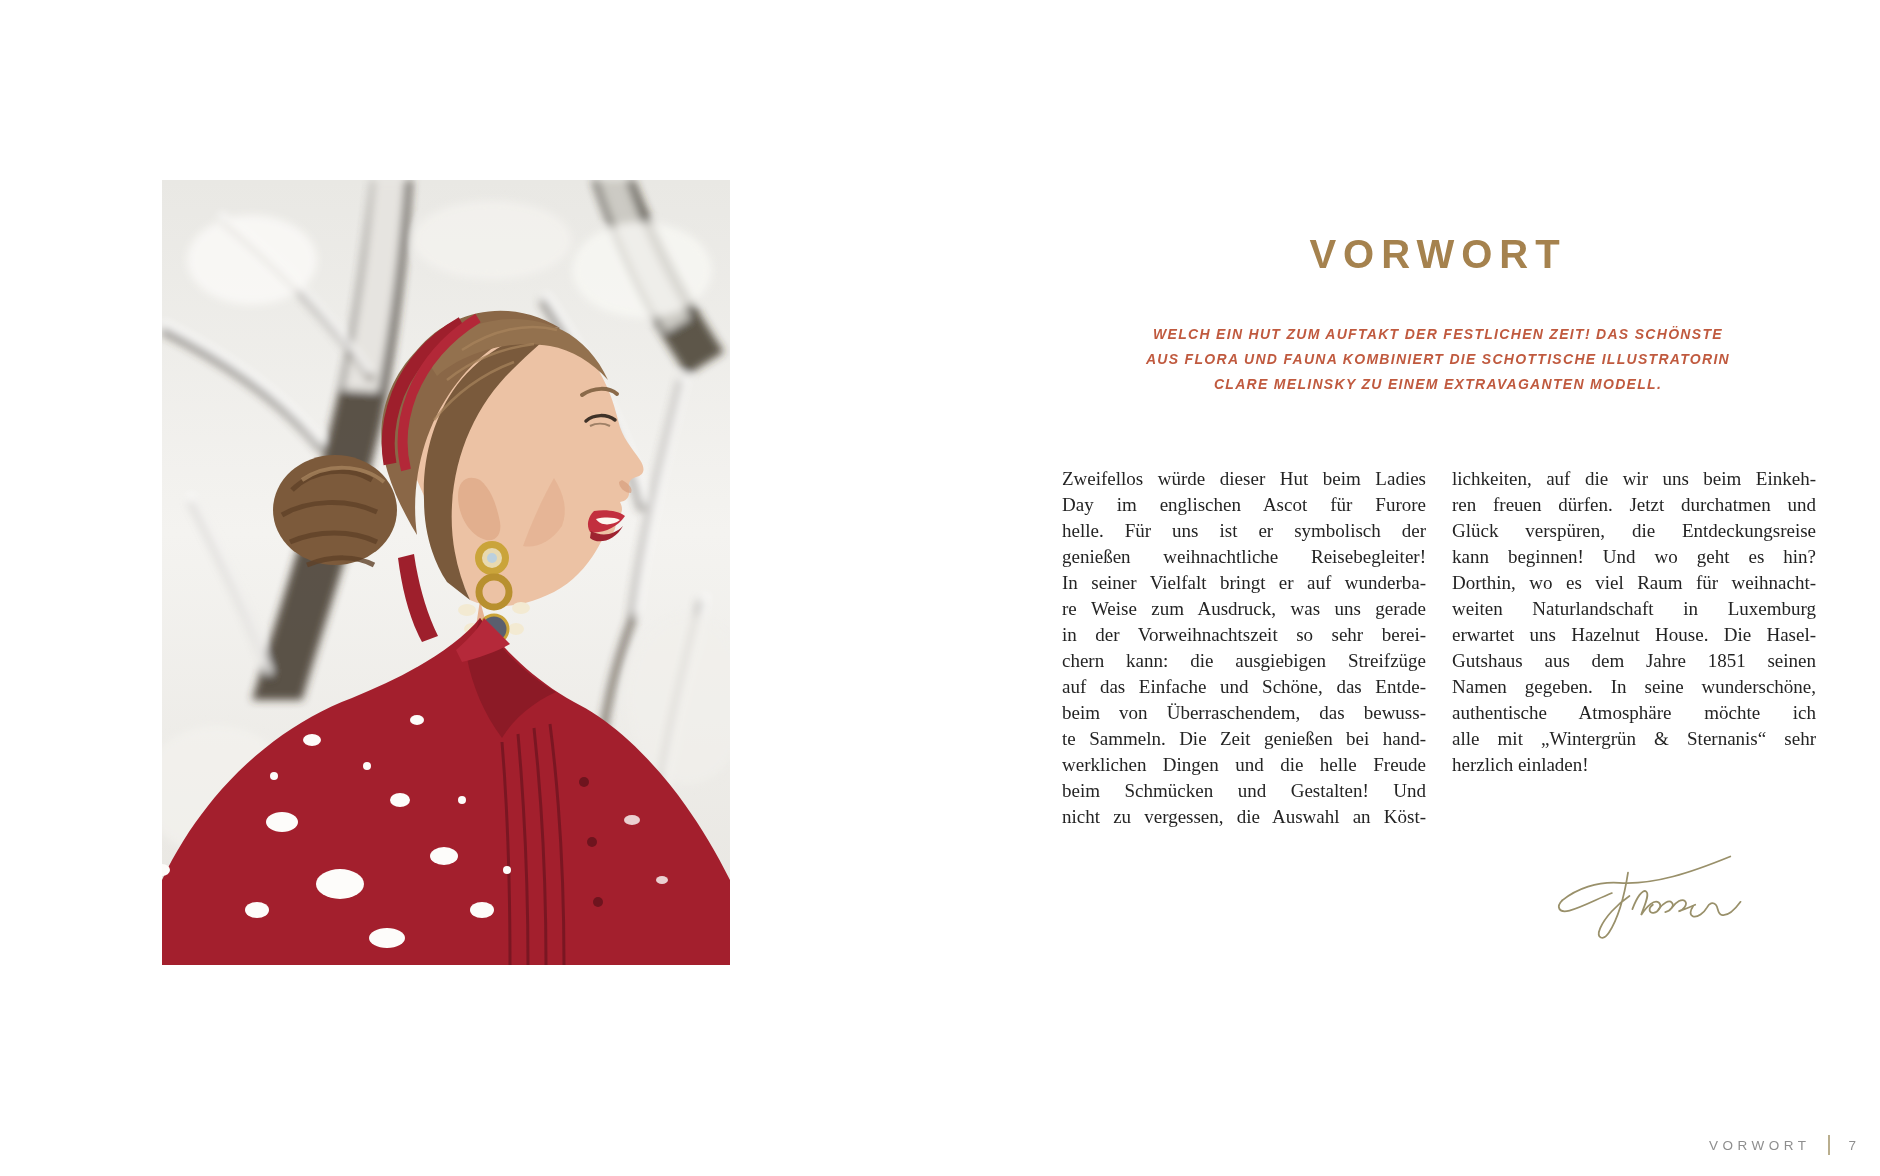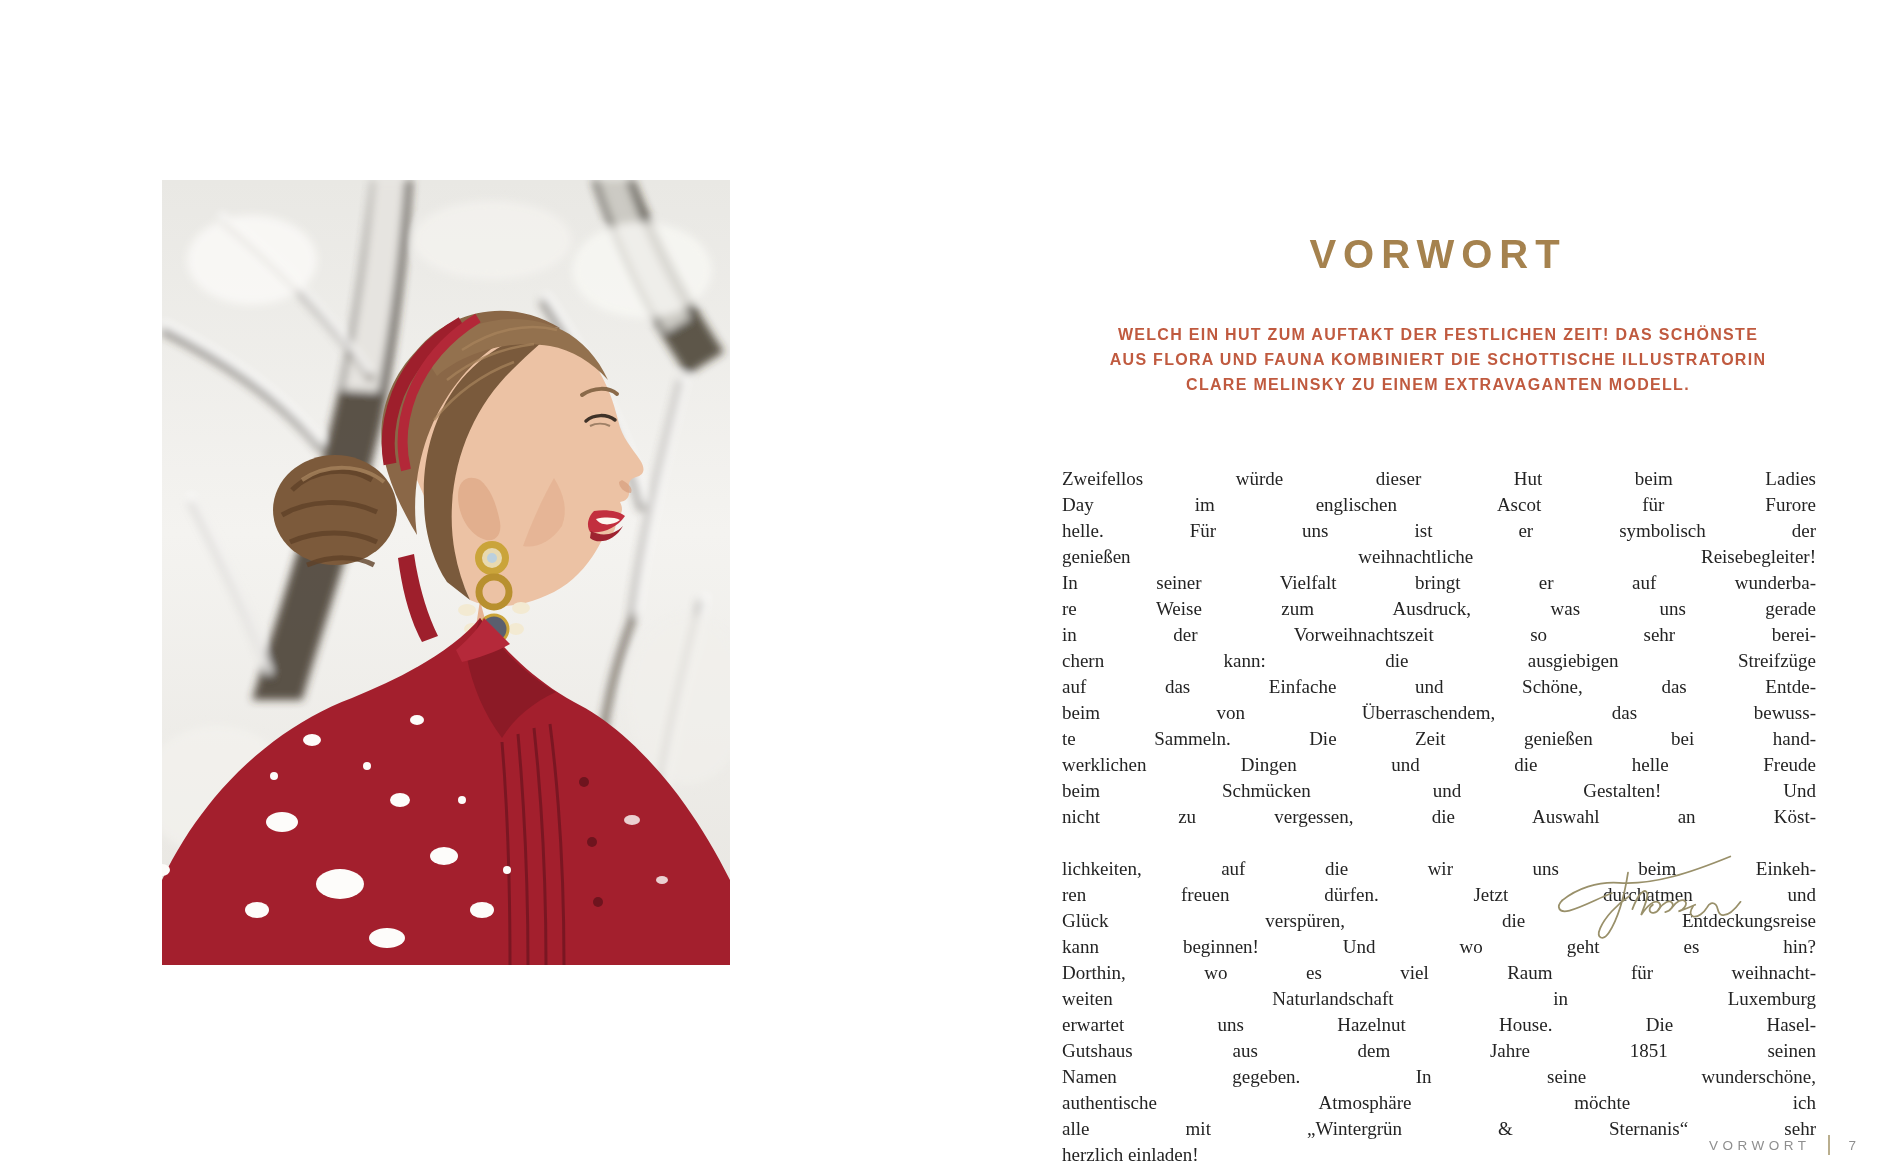"WELCH EIN HUT ZUM AUFTAKT" .introline { font-size: 16px -> 14px; font-style: none -> italic }
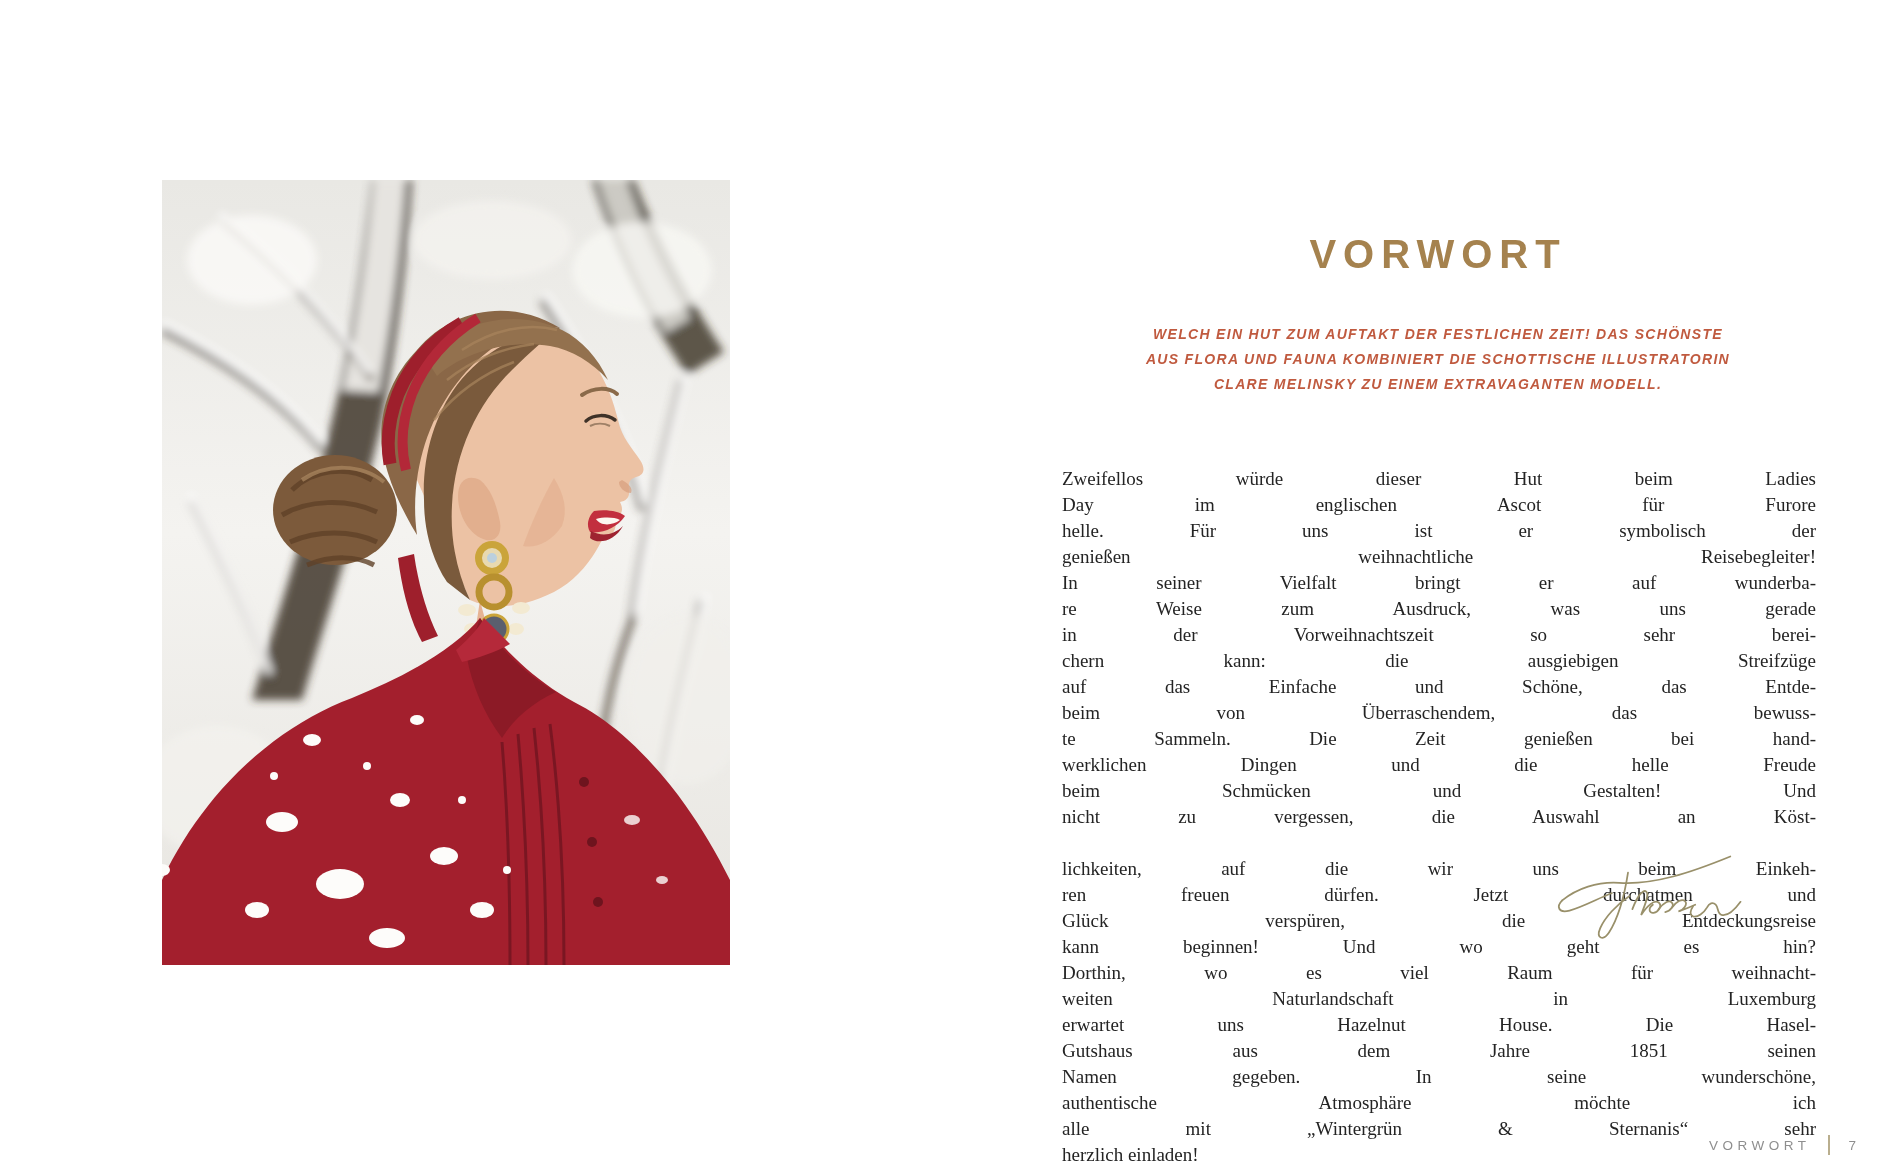"Zweifellos würde dieser Hut beim" .columns { flex-direction: column -> none }
